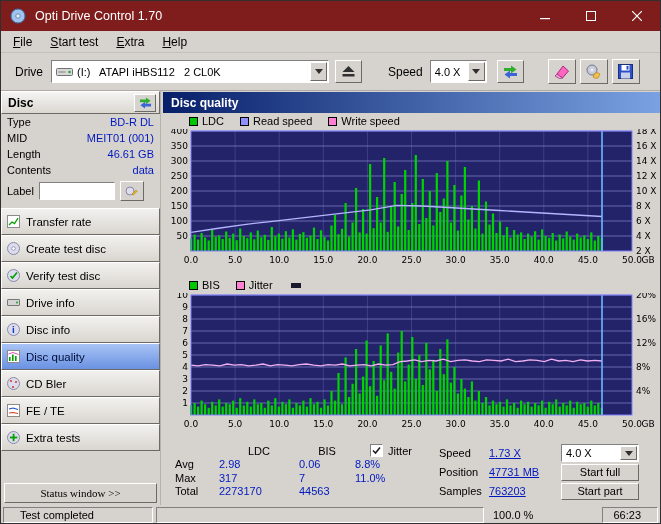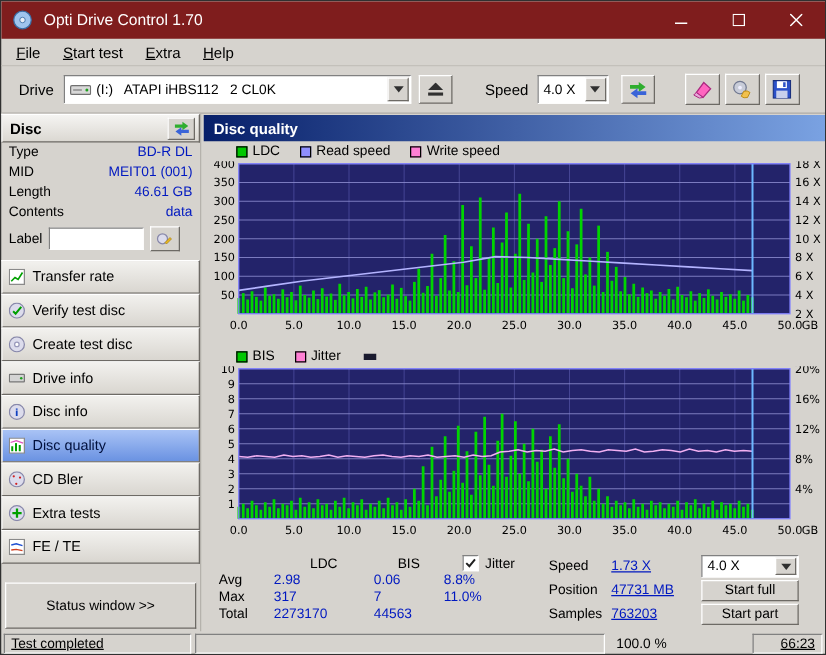"Verify test disc" button.nav-btn { order: before "Create test disc" -> after "Create test disc" }
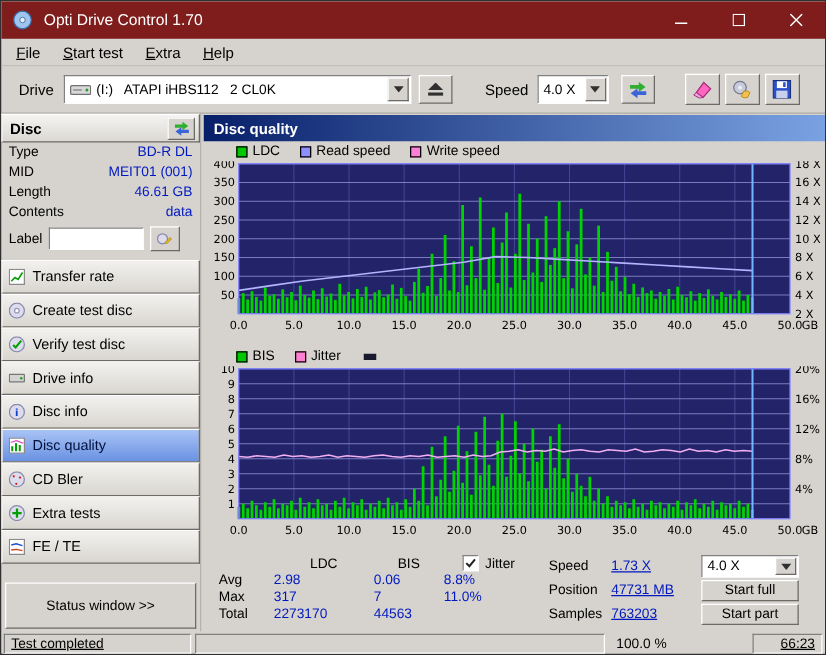"Extra tests" button.nav-btn { order: before "FE / TE" -> after "FE / TE" }
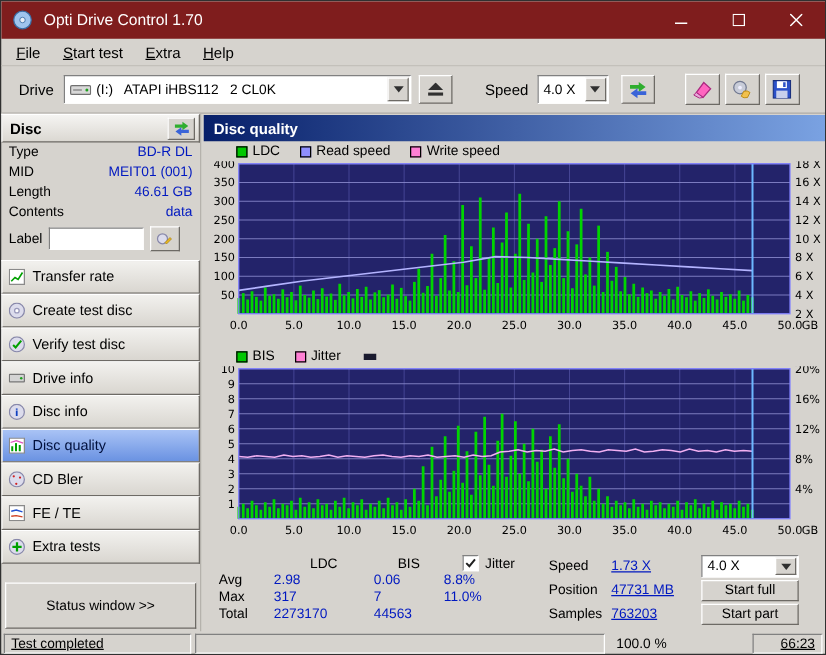"Status window >>" .status-window-btn { font-family: none -> Liberation Serif, serif; height: 37px -> 20px }
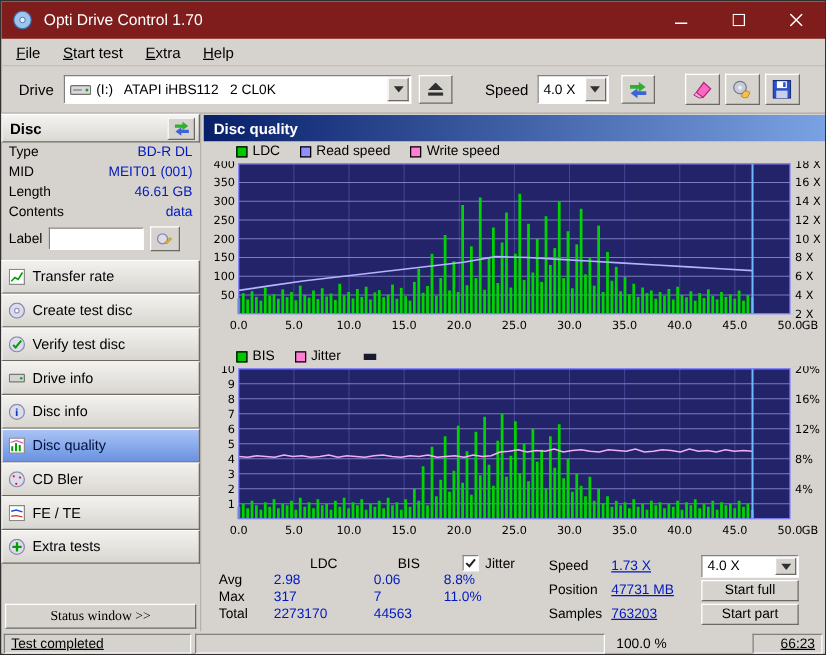"Test completed" .sb-cell { padding: 0 5px -> 0 16px; text-decoration: underline -> none }
